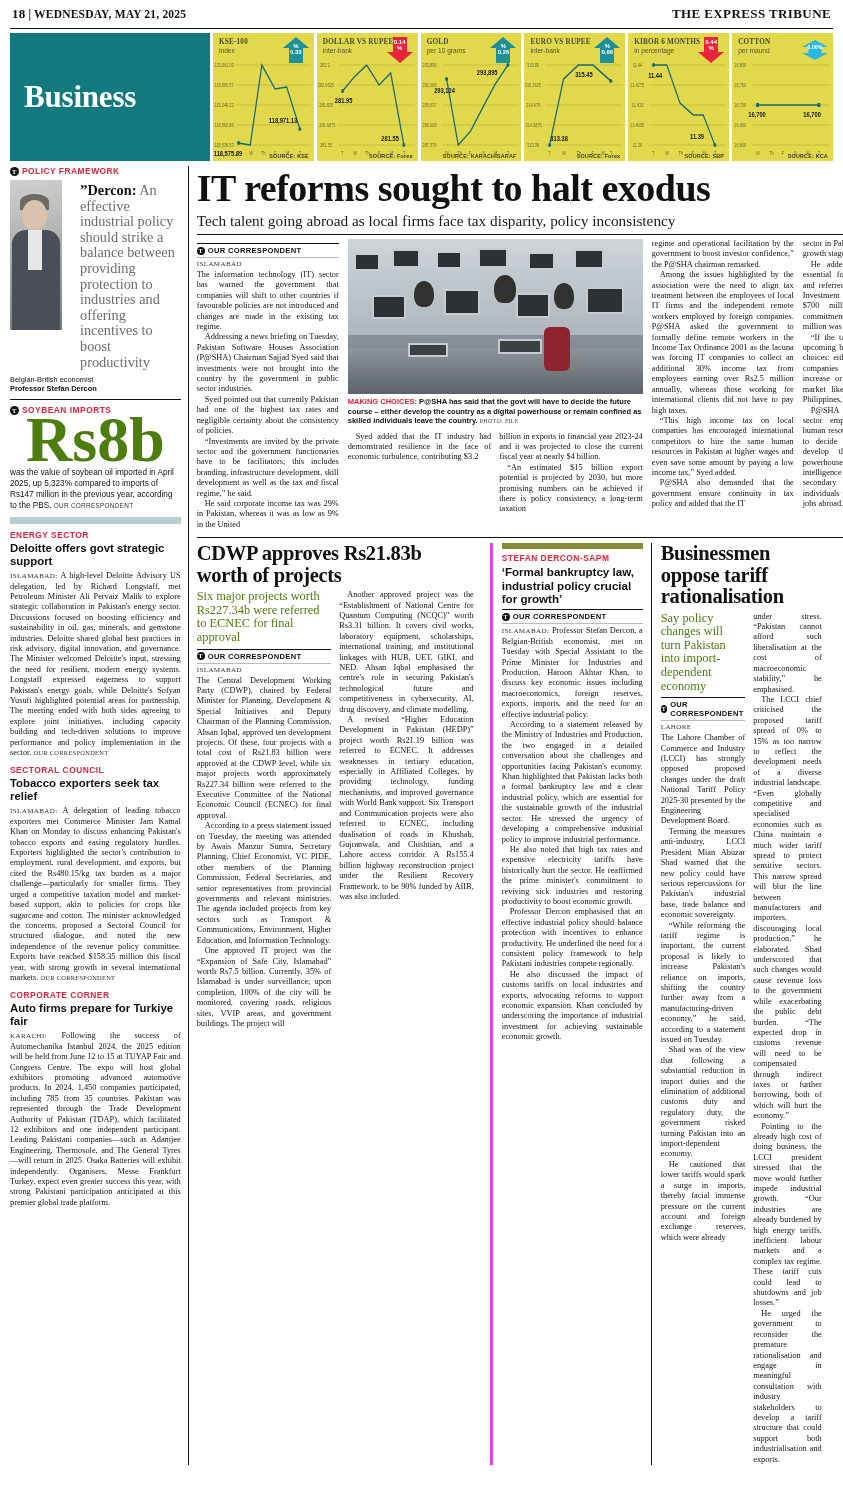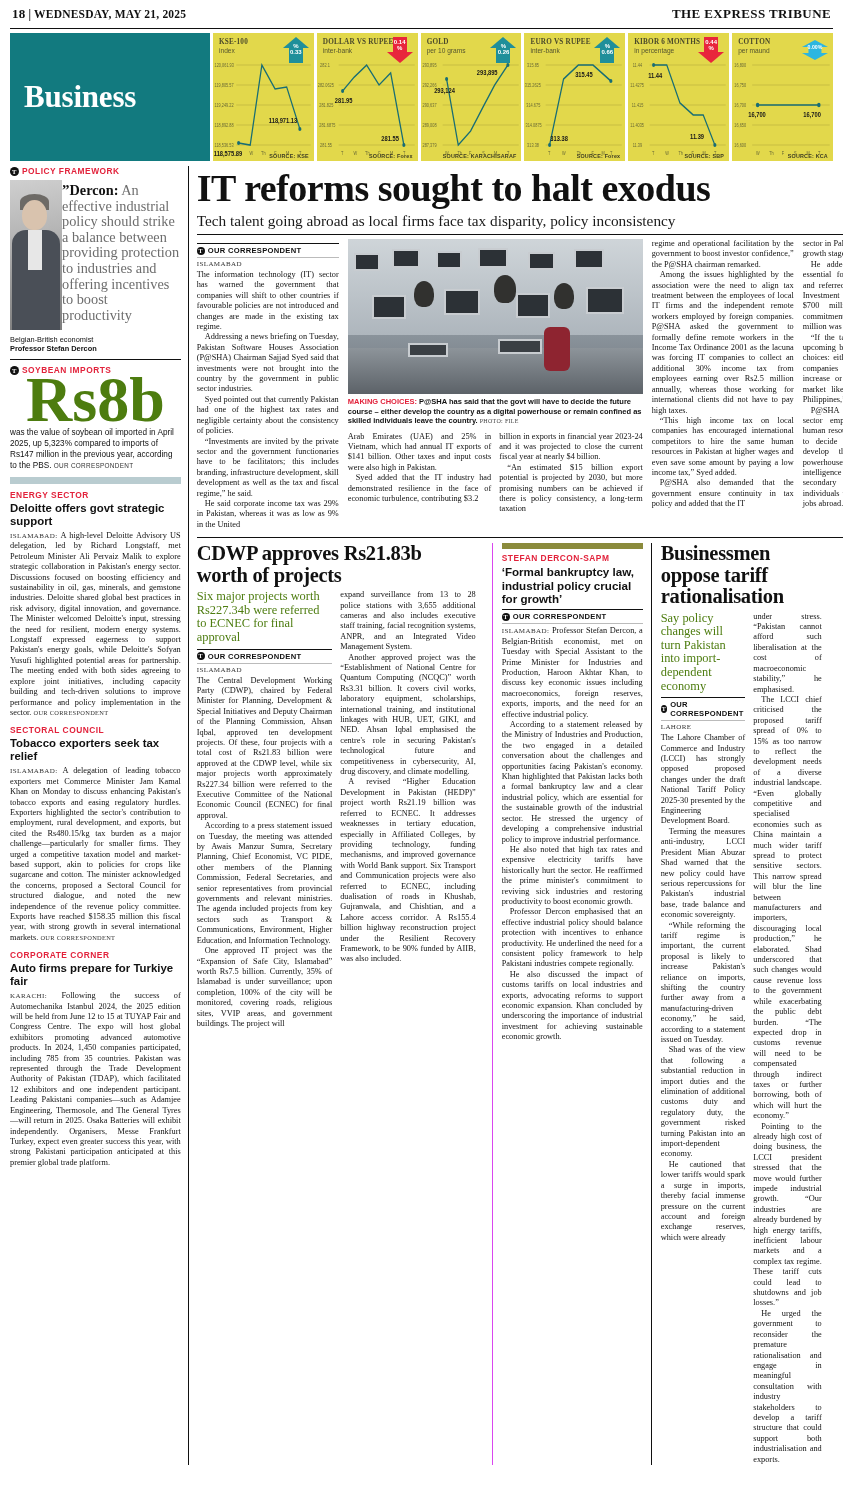"”Dercon: An effective industrial policy" .pf { gap: 0 -> 18px }
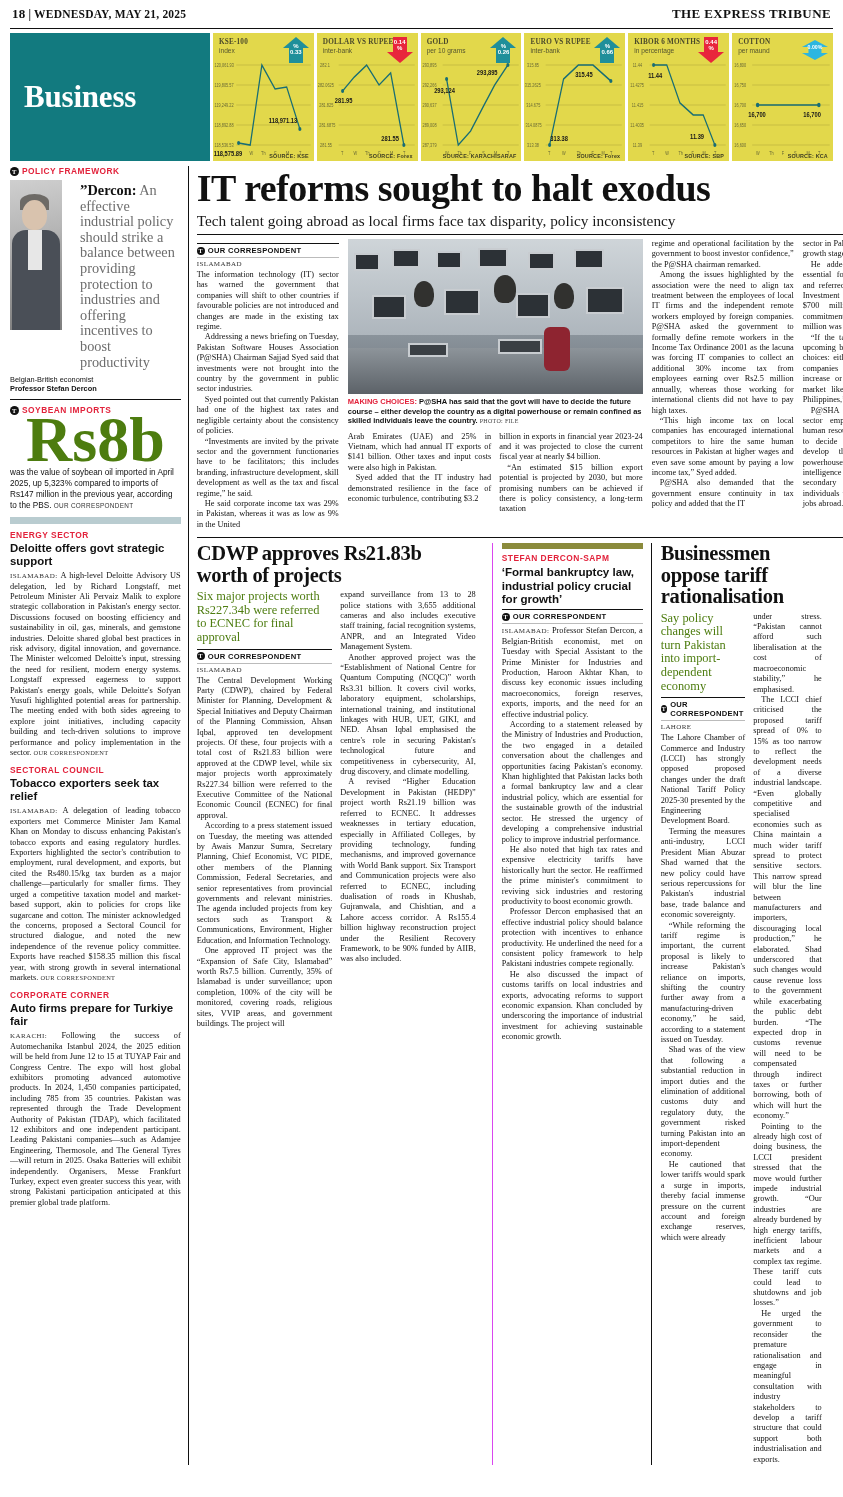"Arab Emirates (UAE) and 25%" p.body { html: <p>Arab Emirates (UAE) and 25% in Vietnam, which had annual IT exports of $141 billion. Other taxes and input costs were also high in Pakistan.</p> -> none }
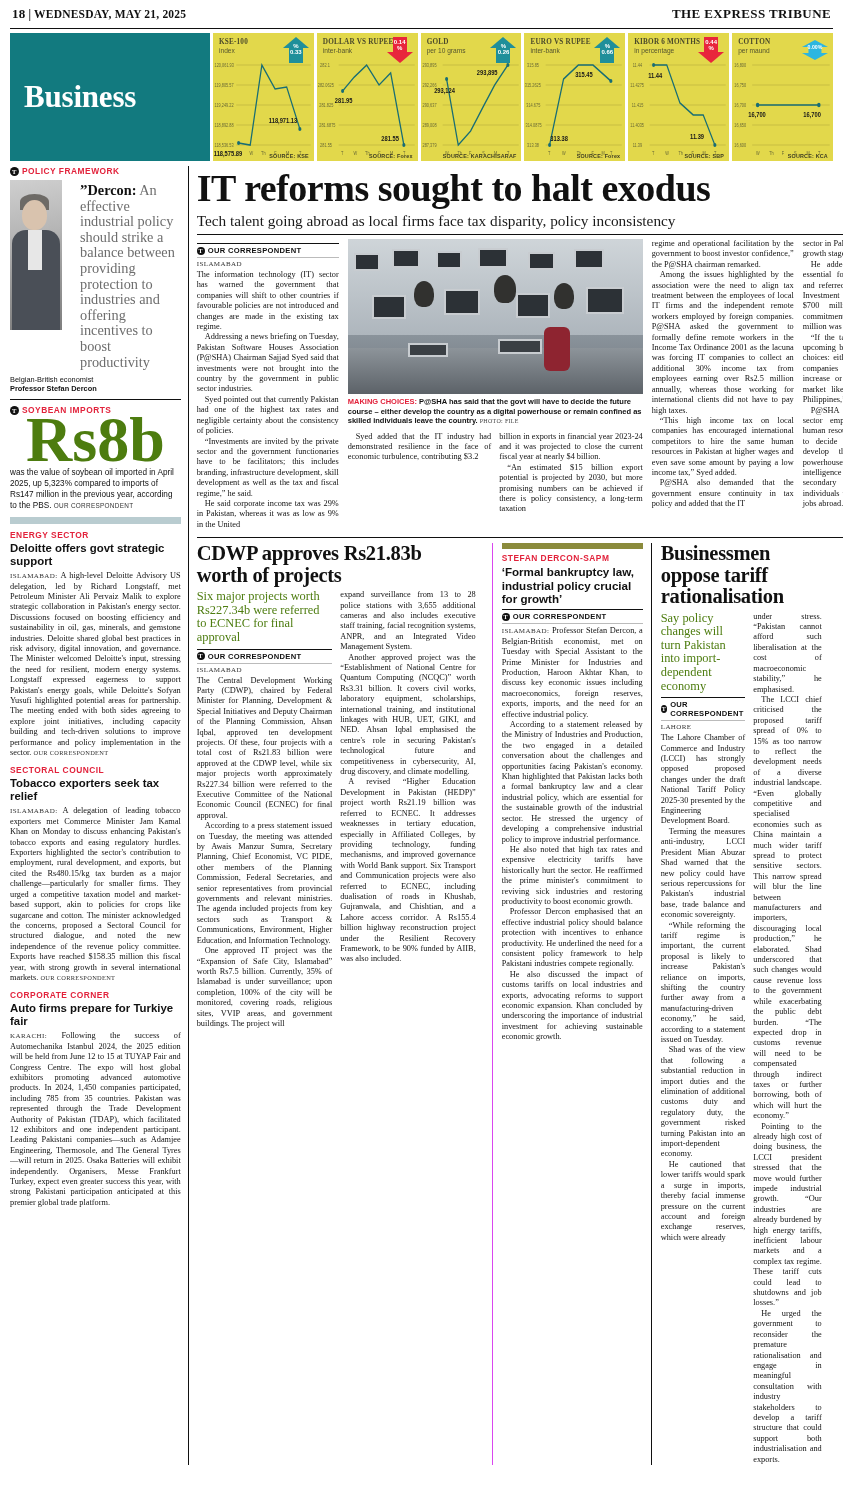"CDWP approves Rs21.83b worth of" .mid-a { border-right: 1px solid #d946ef -> 3px solid #d946ef }
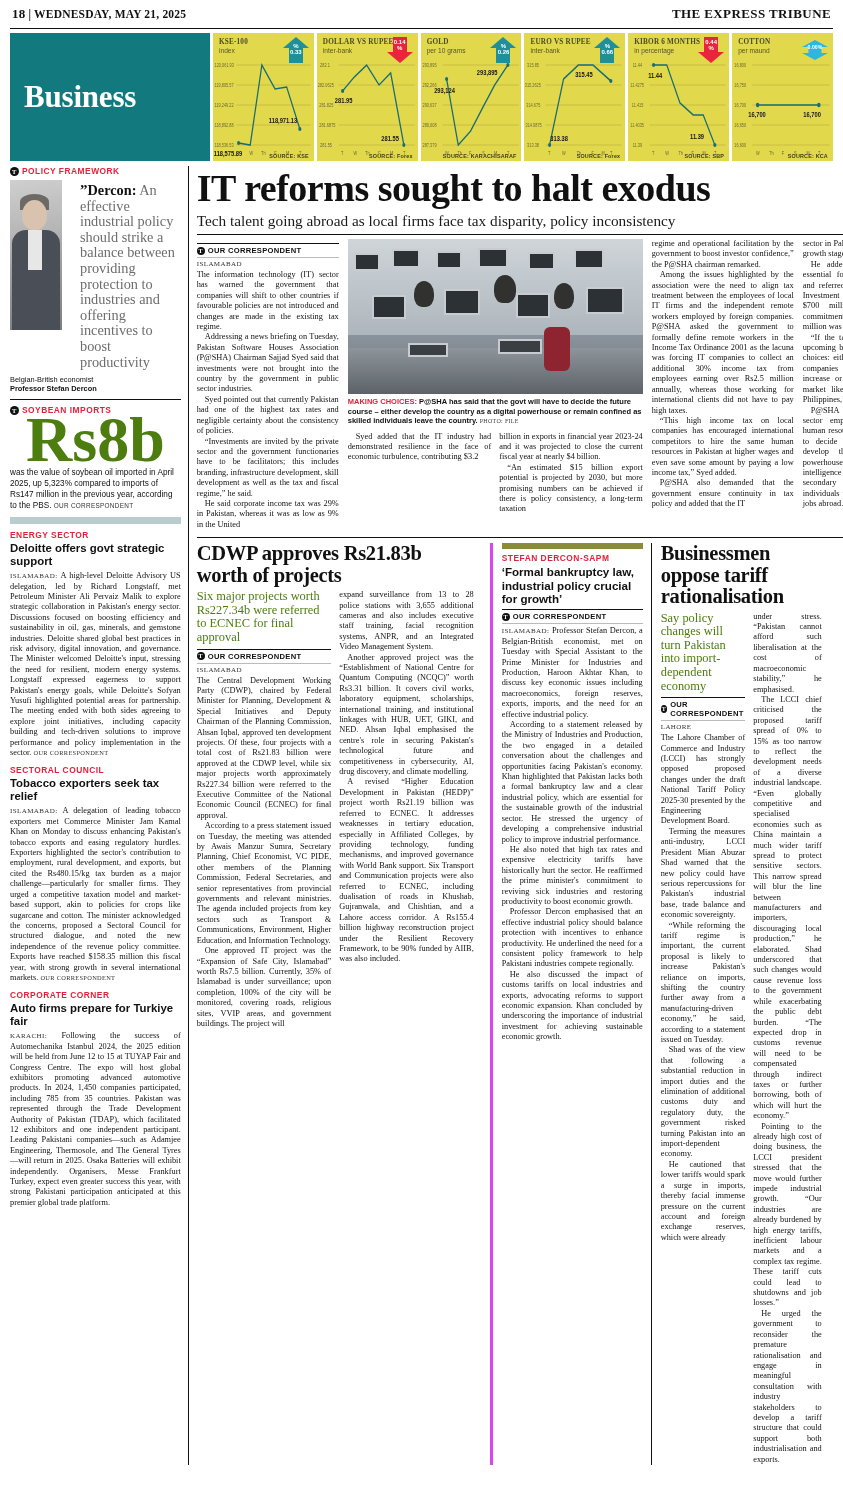"expand surveillance from 13 to" p.body { html: <p>expand surveillance from 13 to 28 police stations with 3,655 additional cameras and also includes executive staff training, facial recognition systems, ANPR, and an Integrated Video Management System.</p> -> none }
